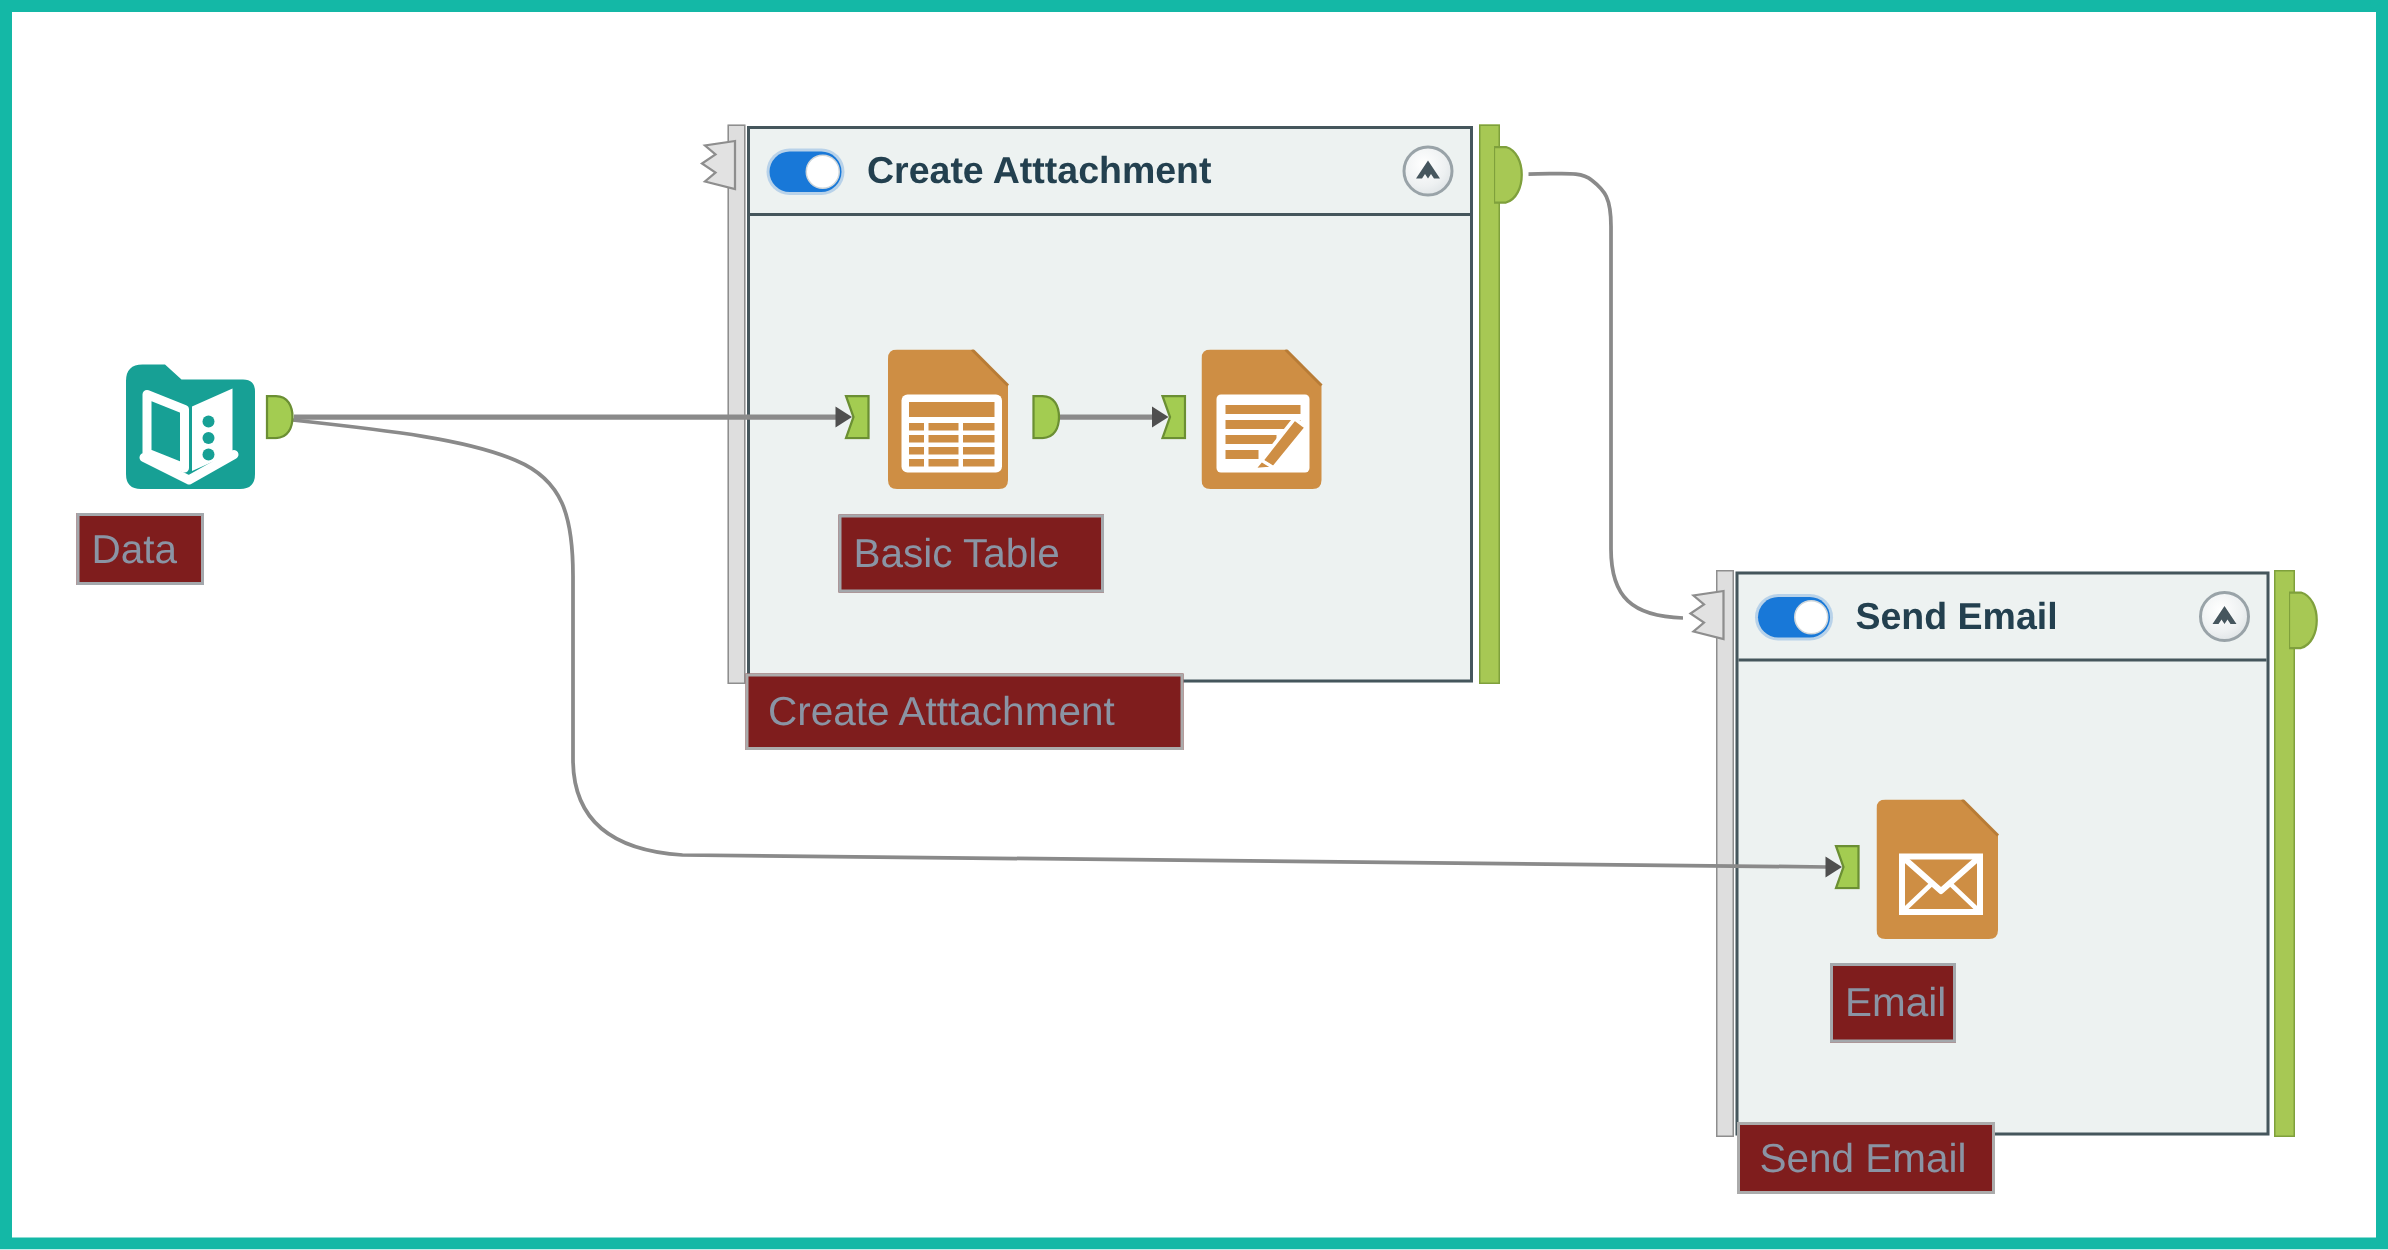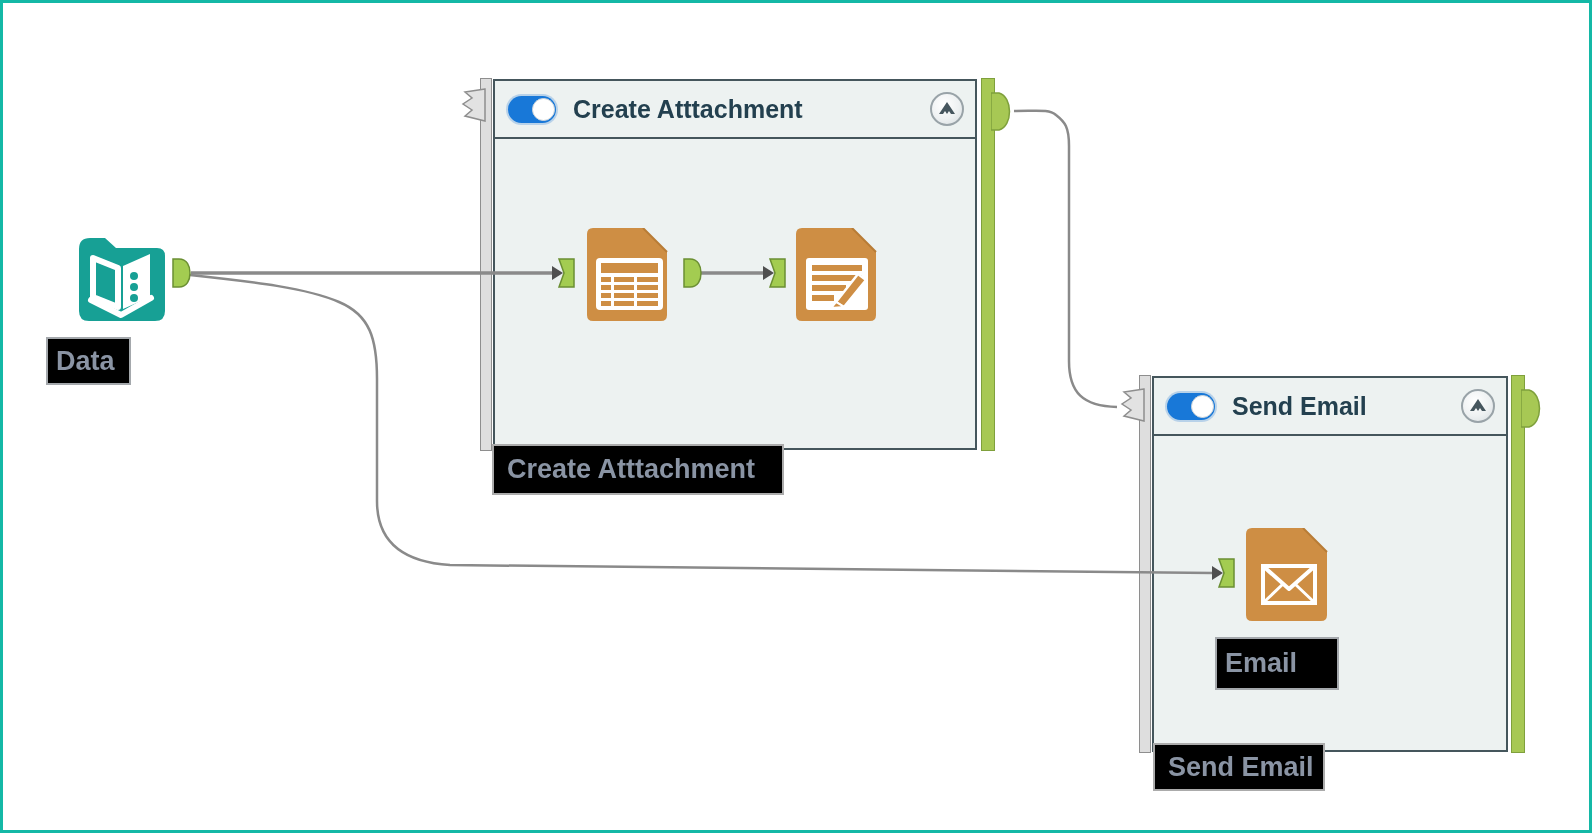"Create Atttachment" .canvas { border: 3px solid #14b8a6 -> 8px solid #14b8a6 }
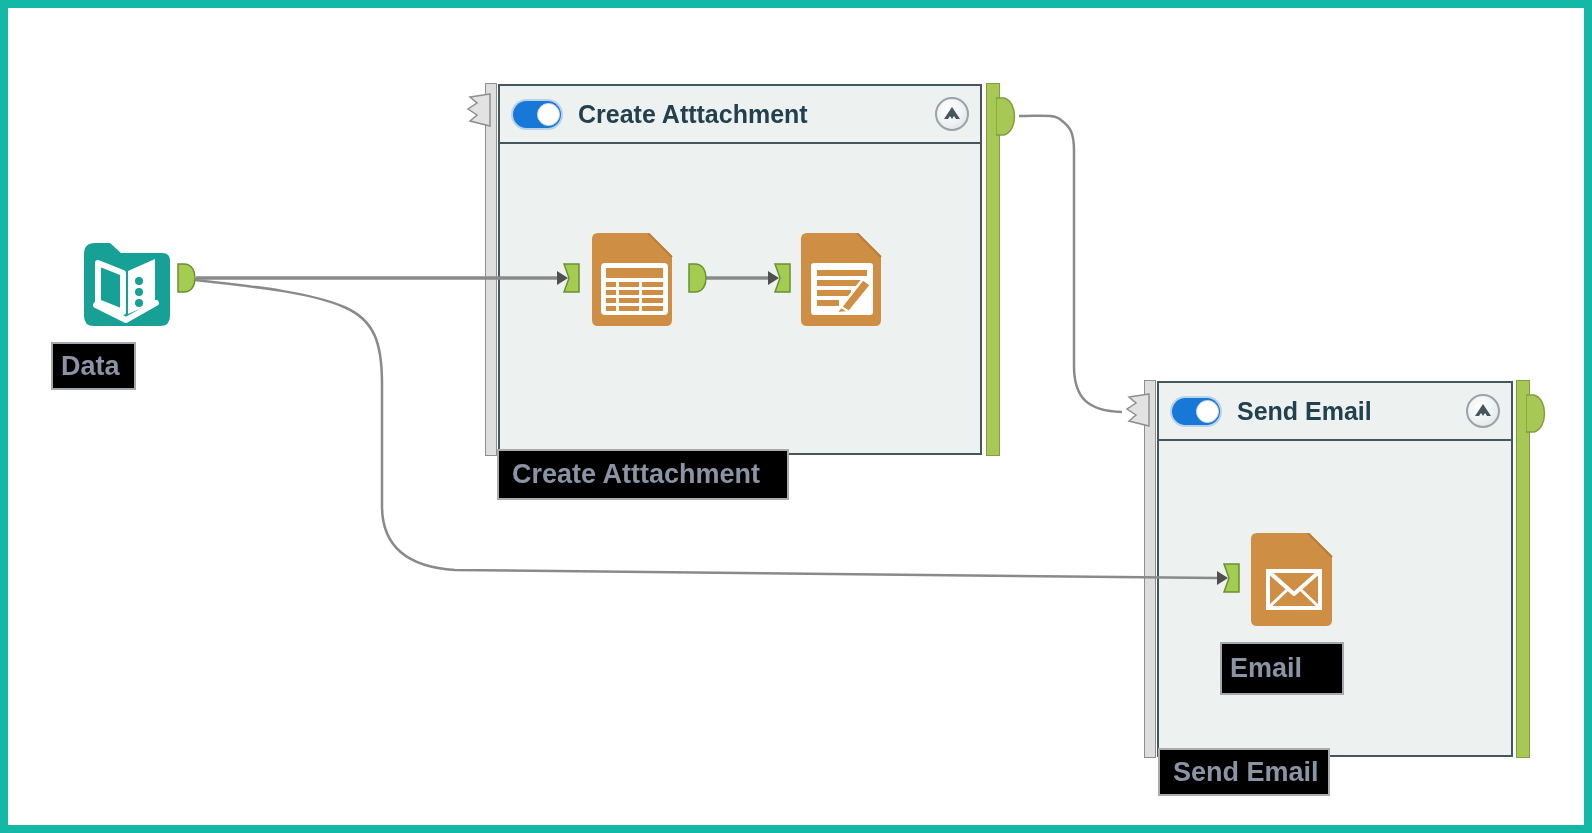"Data" .tool-label,.tc-caption { background: #000000 -> #7f1d1d; font-weight: bold -> normal }
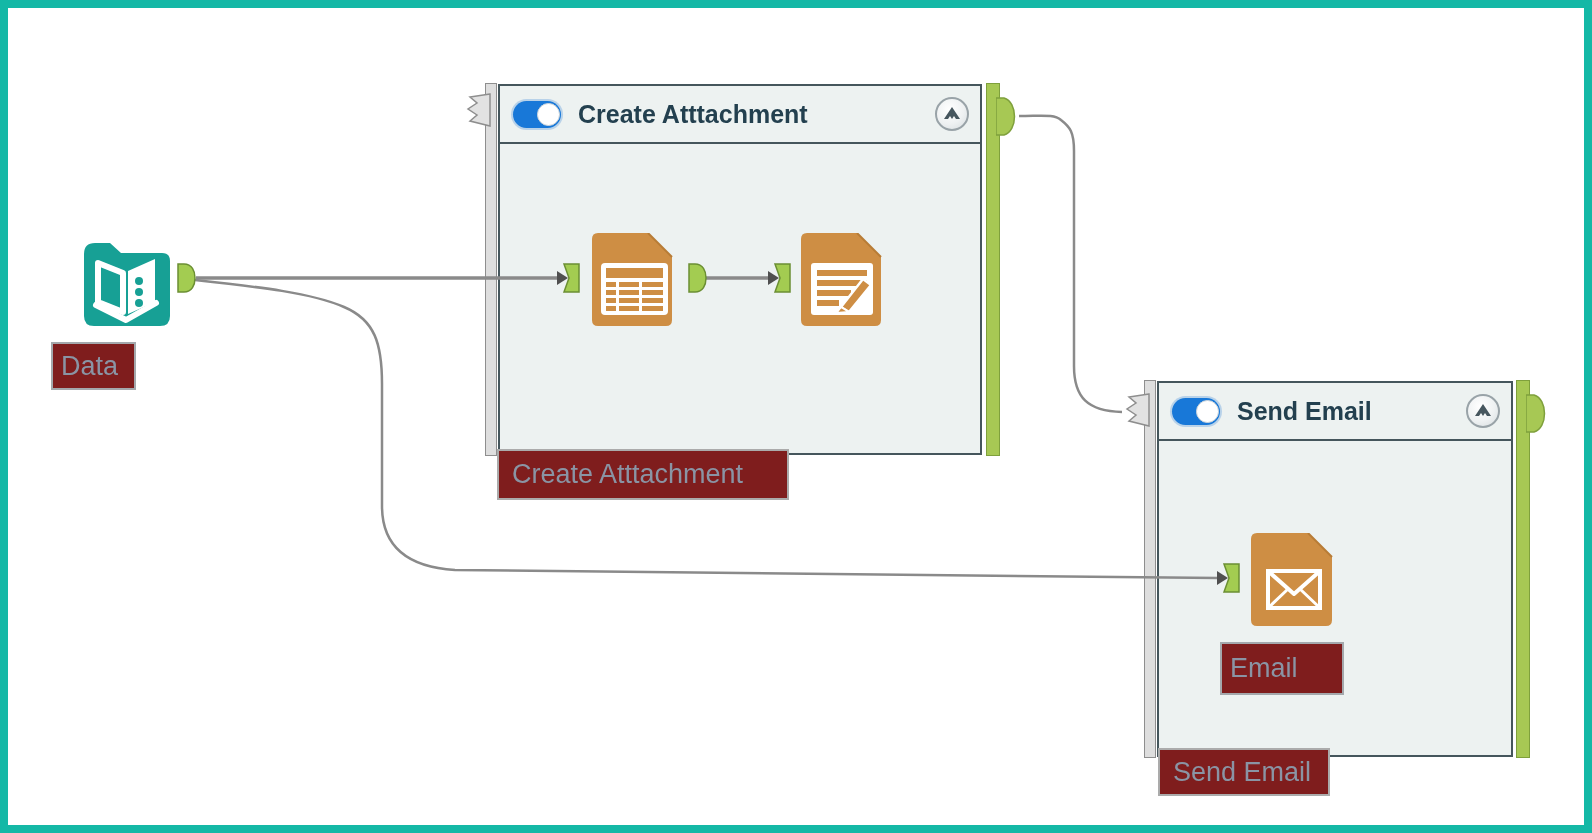"Basic Table" div.tool-label { html: none -> <div> <span>Basic Table</span> </div> }
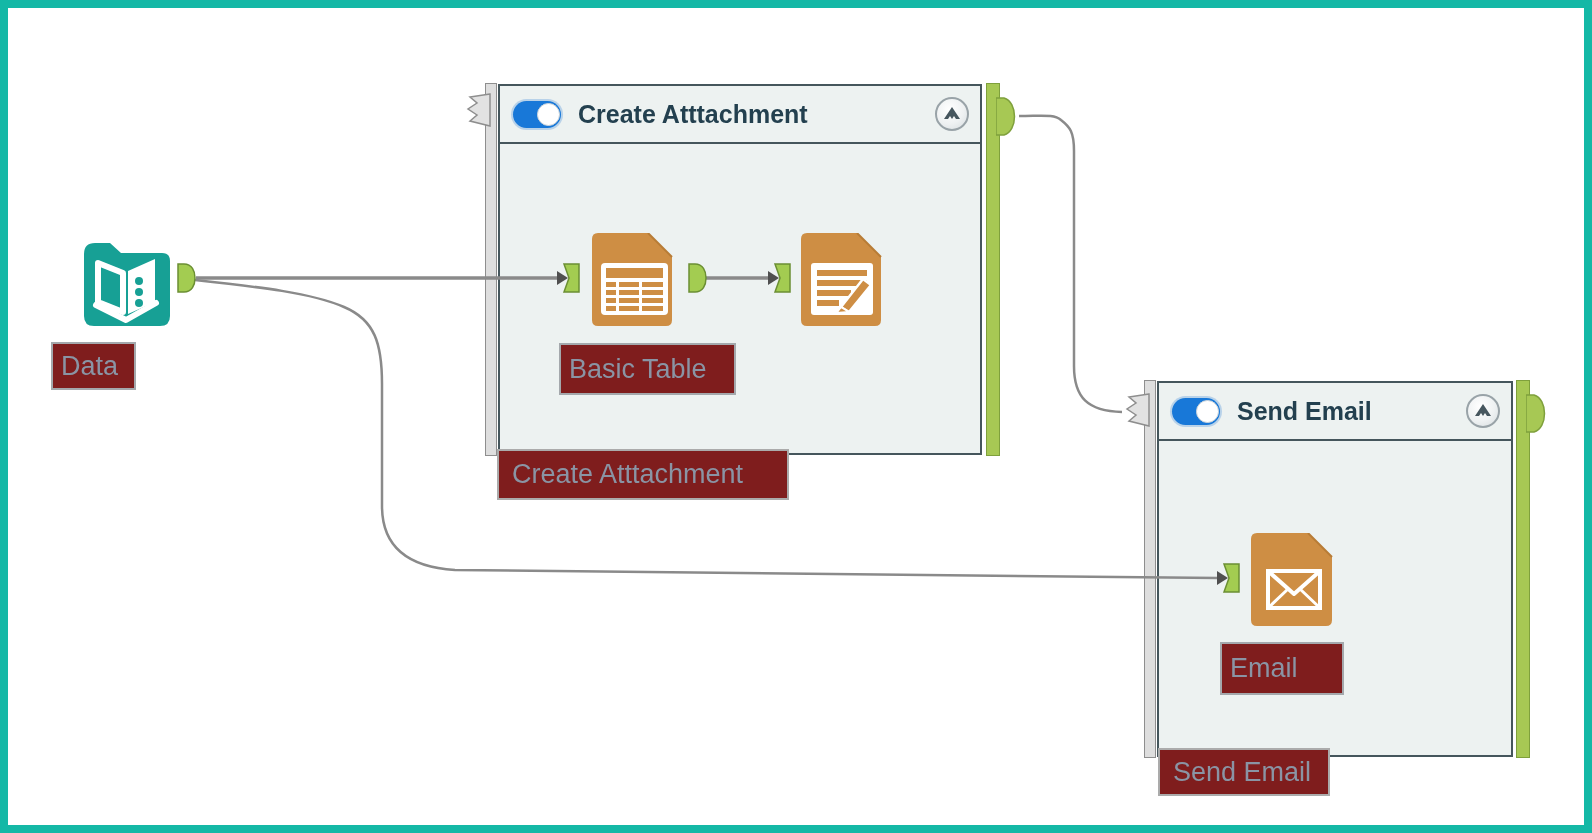"Email" div.tool-label { width: 124px -> 84px }
